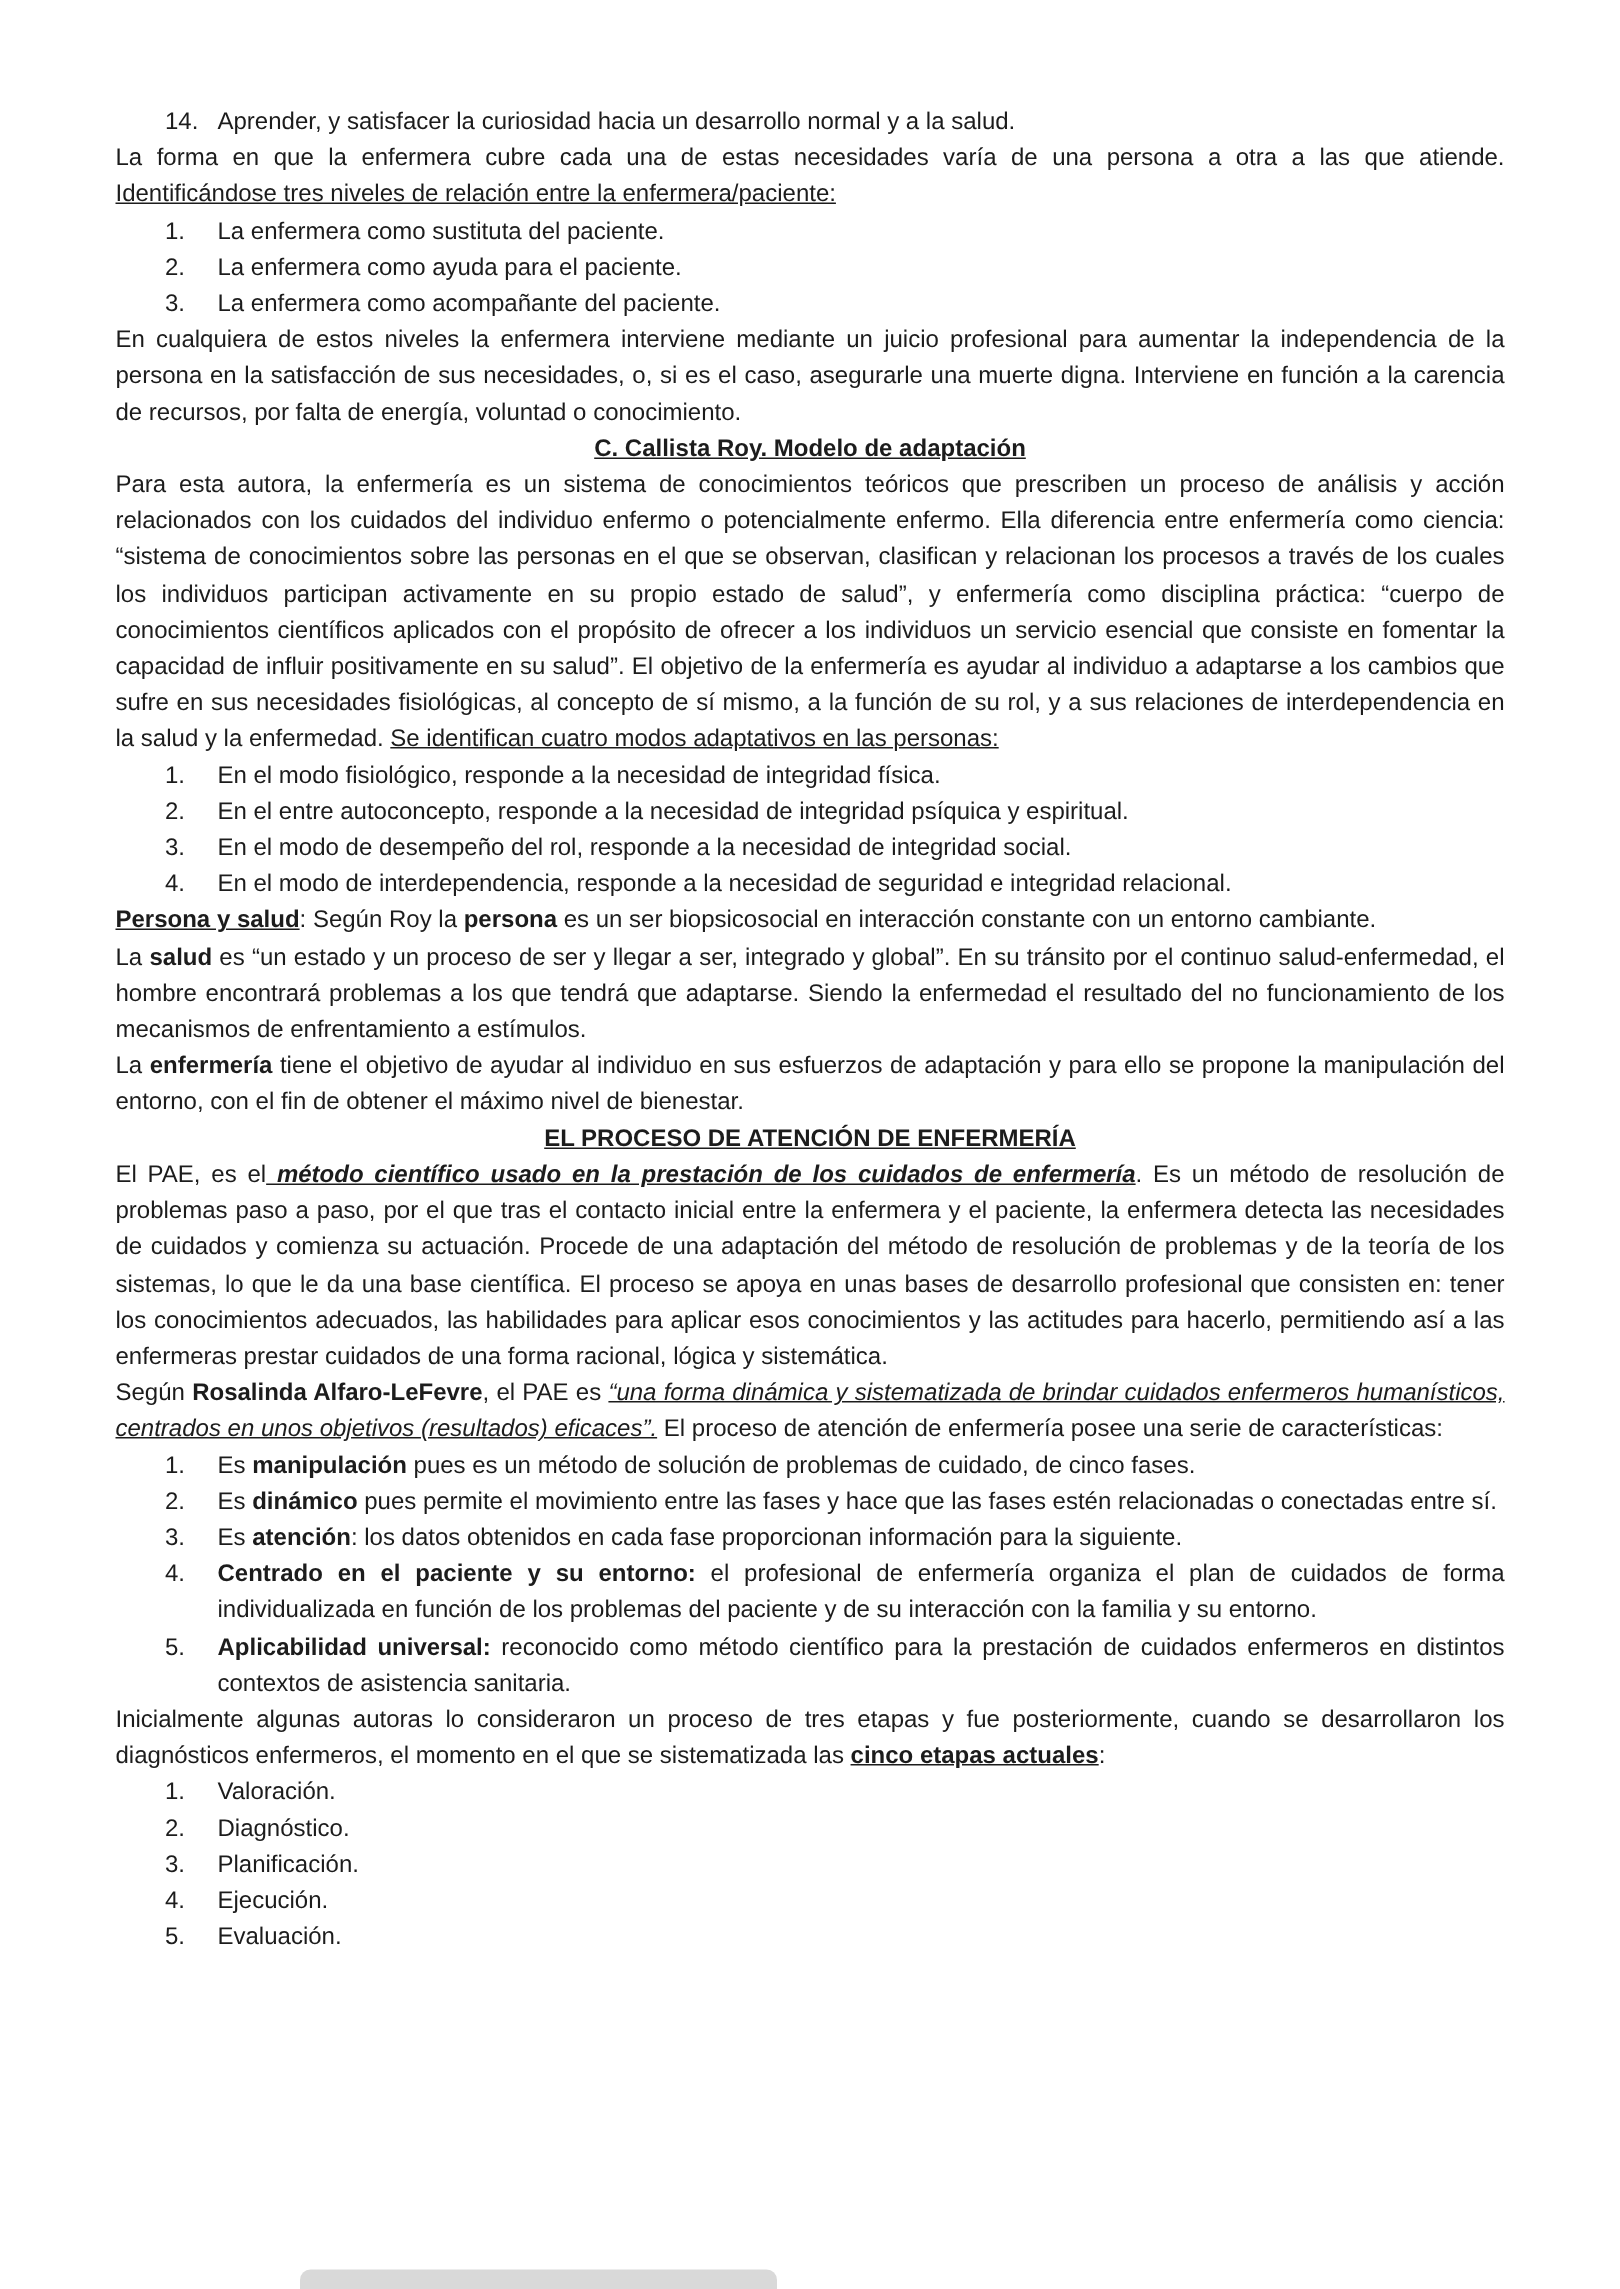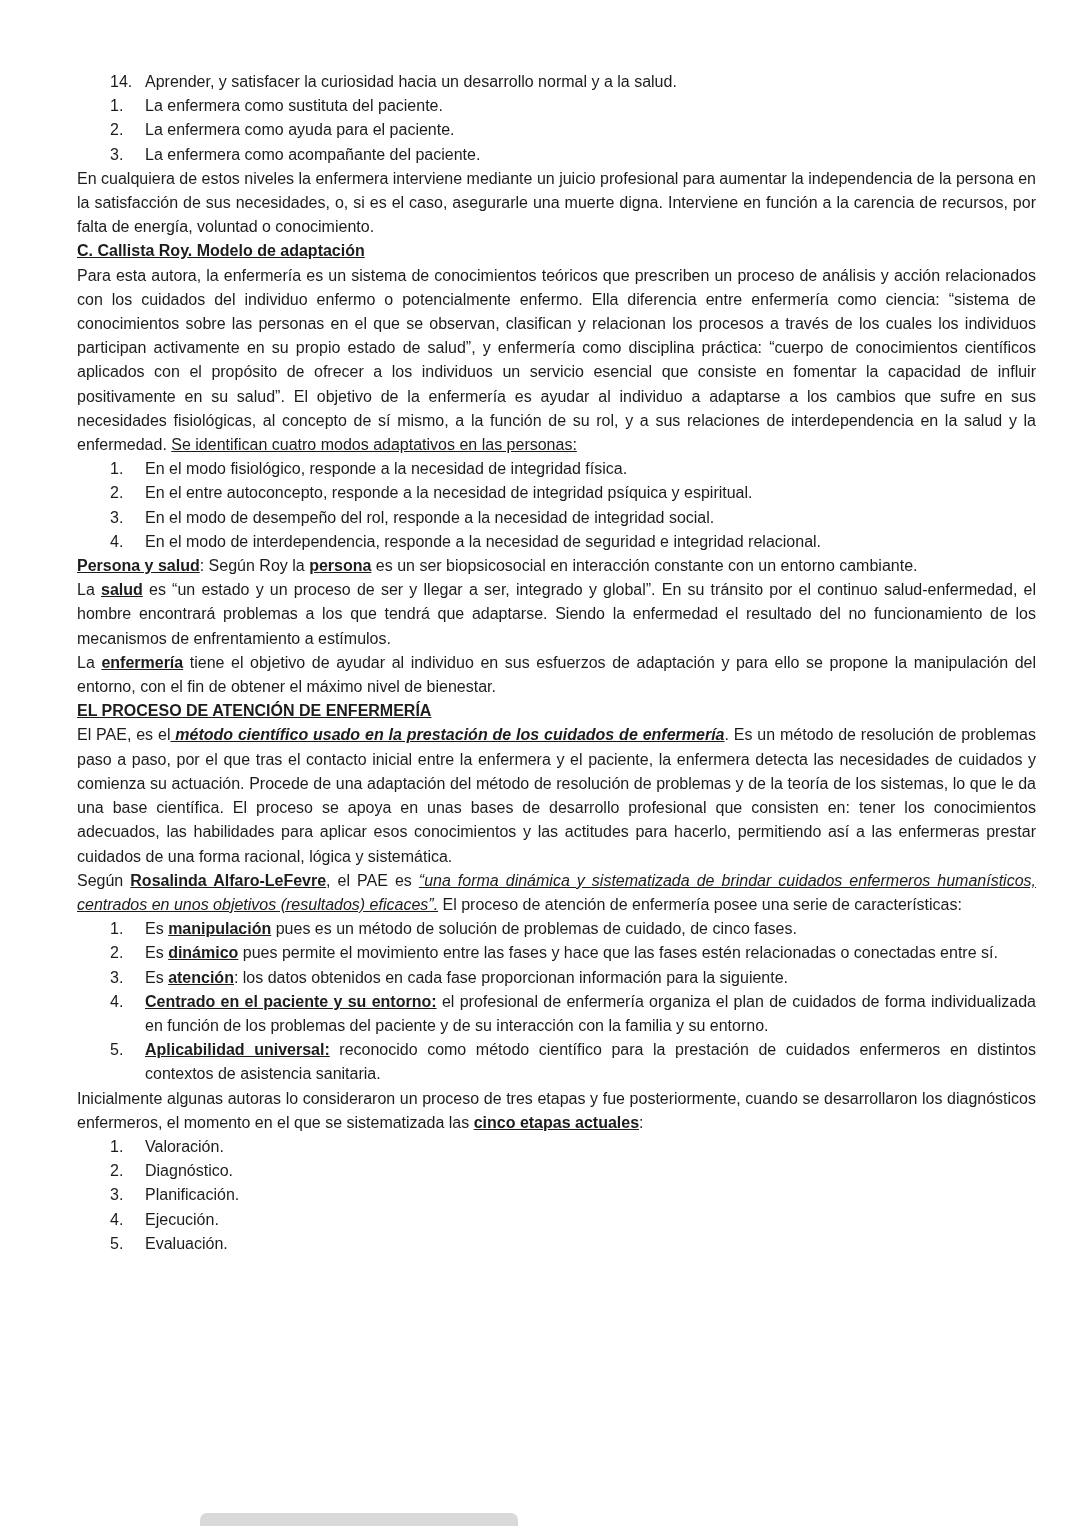"14." .page { padding: 70px 44px 0 77px -> 70px 77px 0 77px }
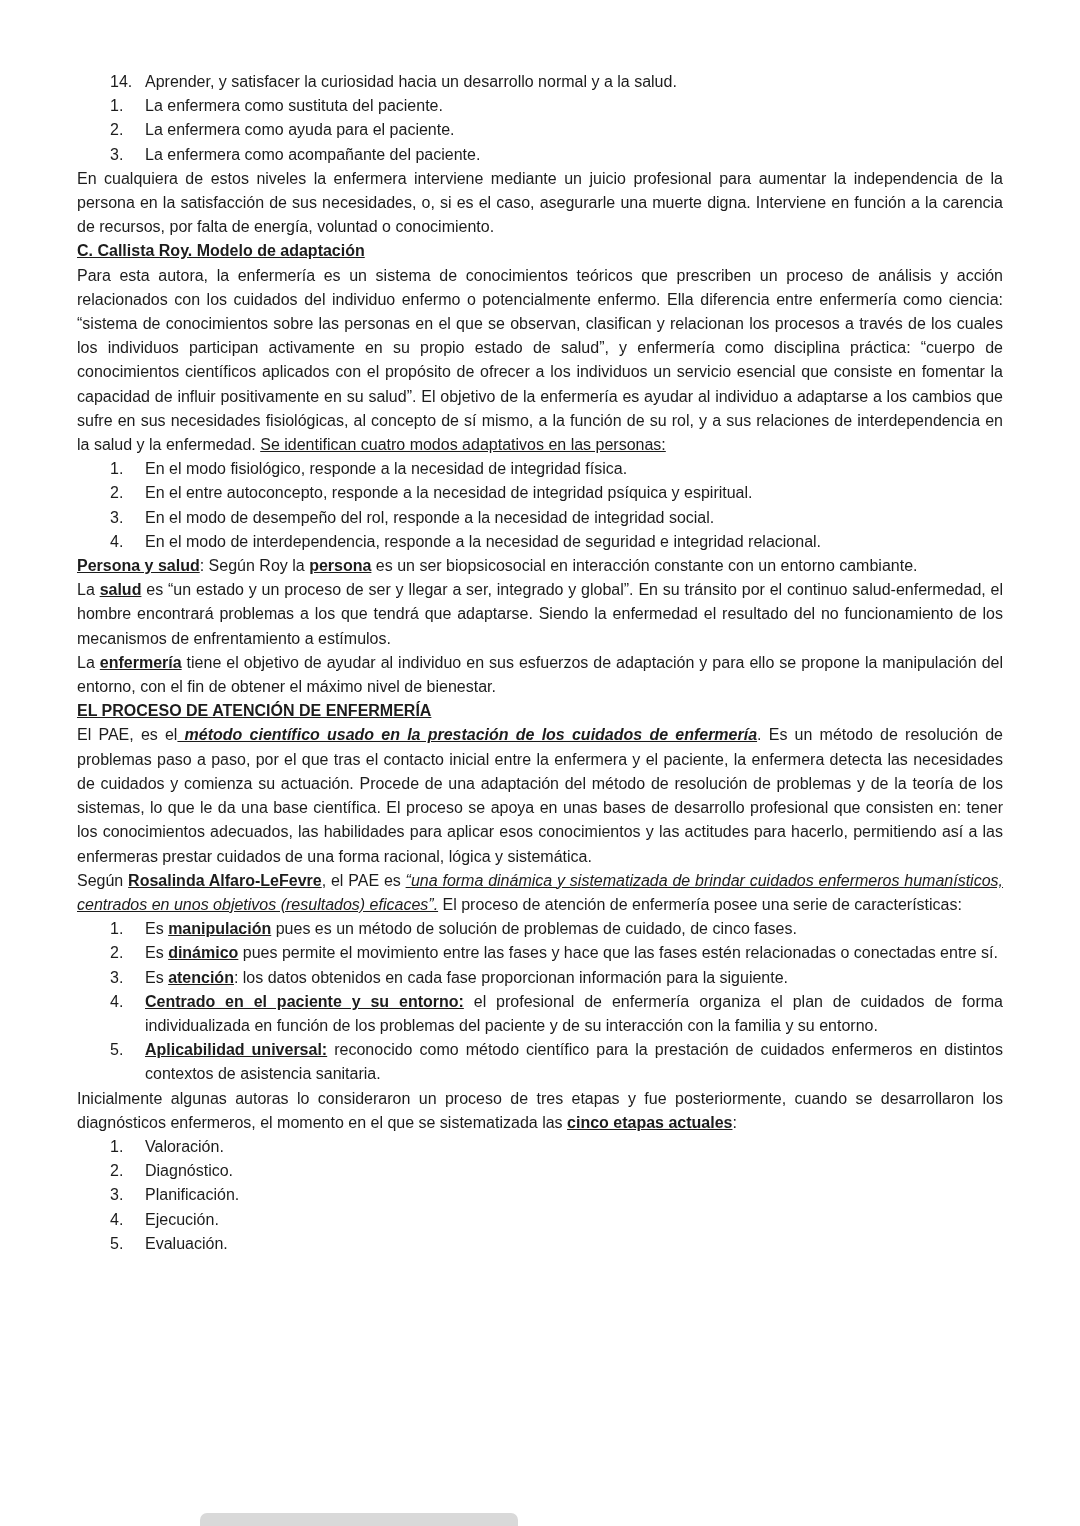"La forma en que la" p.doc-para { html: none -> <p><span>La forma en que la enfermera cubre cada una de estas necesidades varía de una persona a otra a las que atiende. </span><span>Identificándose tres niveles de relación entre la enfermera/paciente:</span></p> }
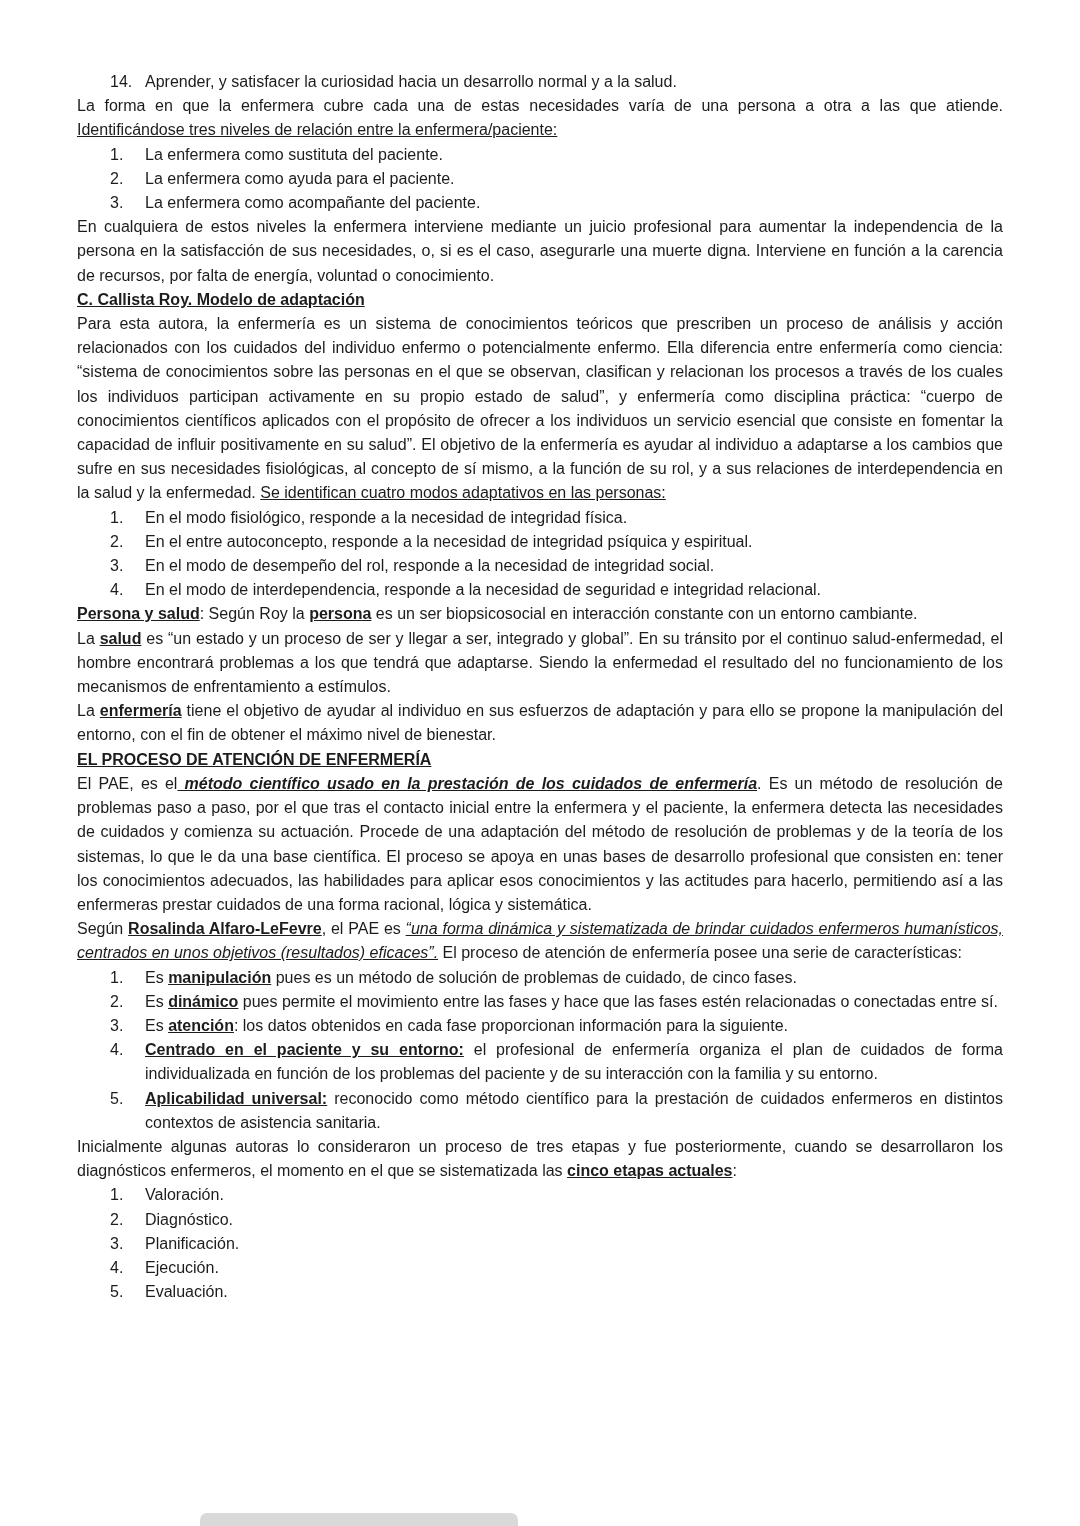"C. Callista Roy. Modelo de" p.doc-para, p.doc-heading { text-align: none -> center }
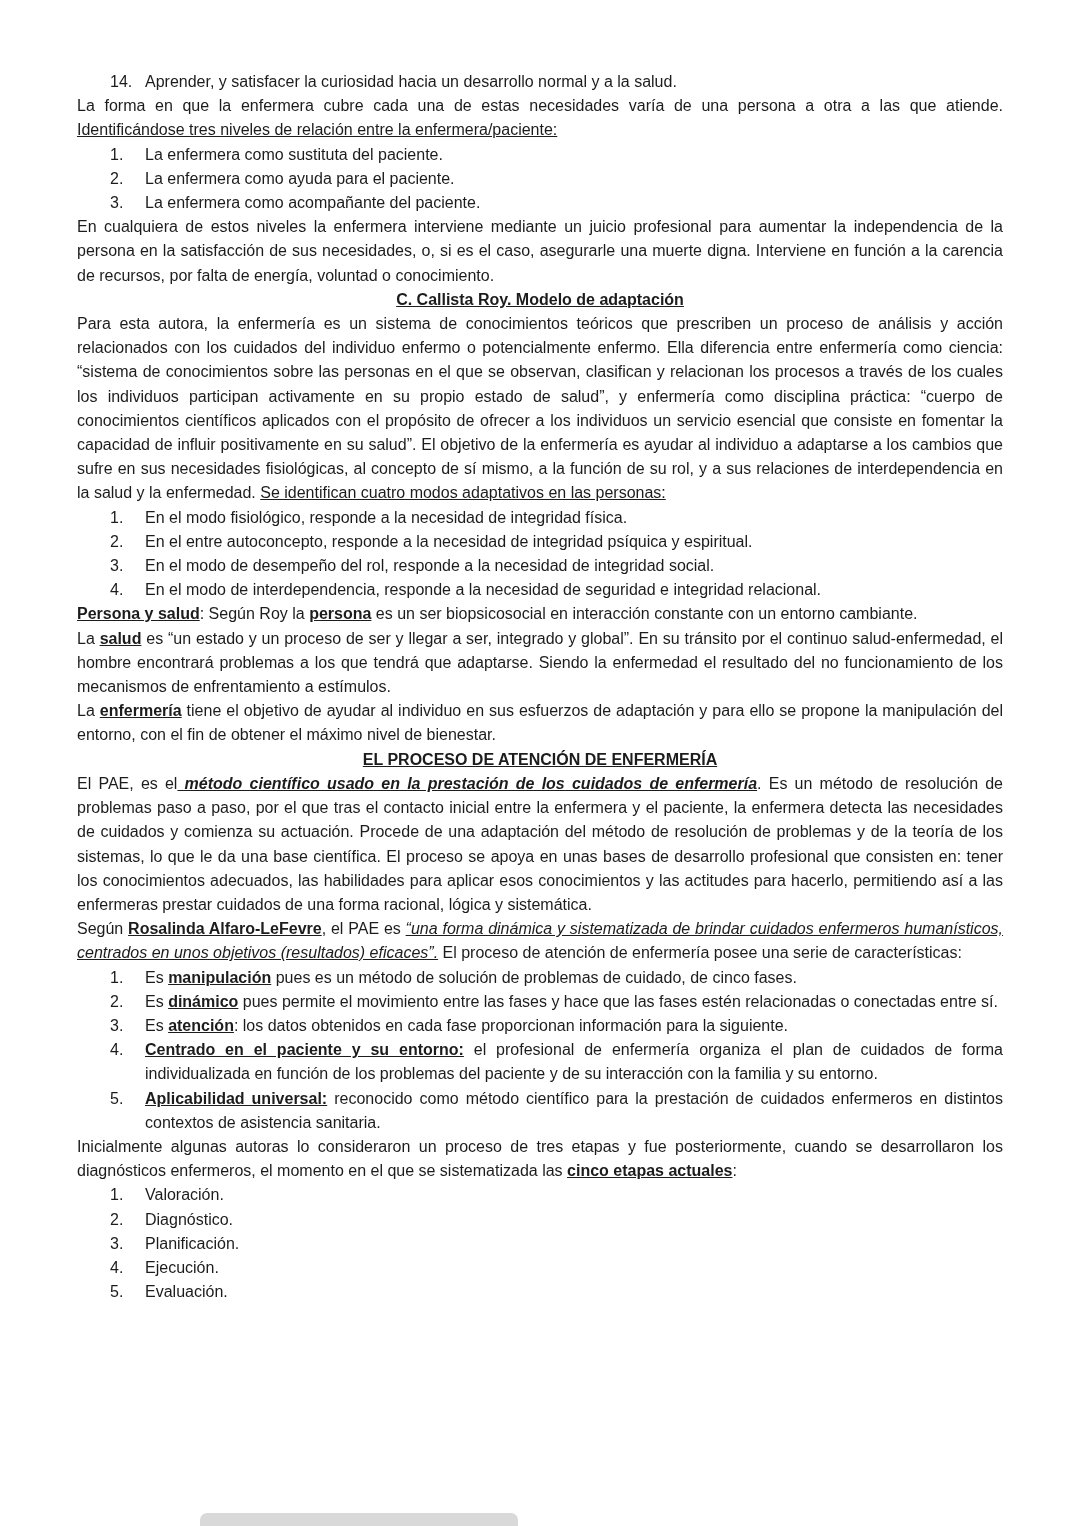"persona" .seg.b { text-decoration: underline -> none }
